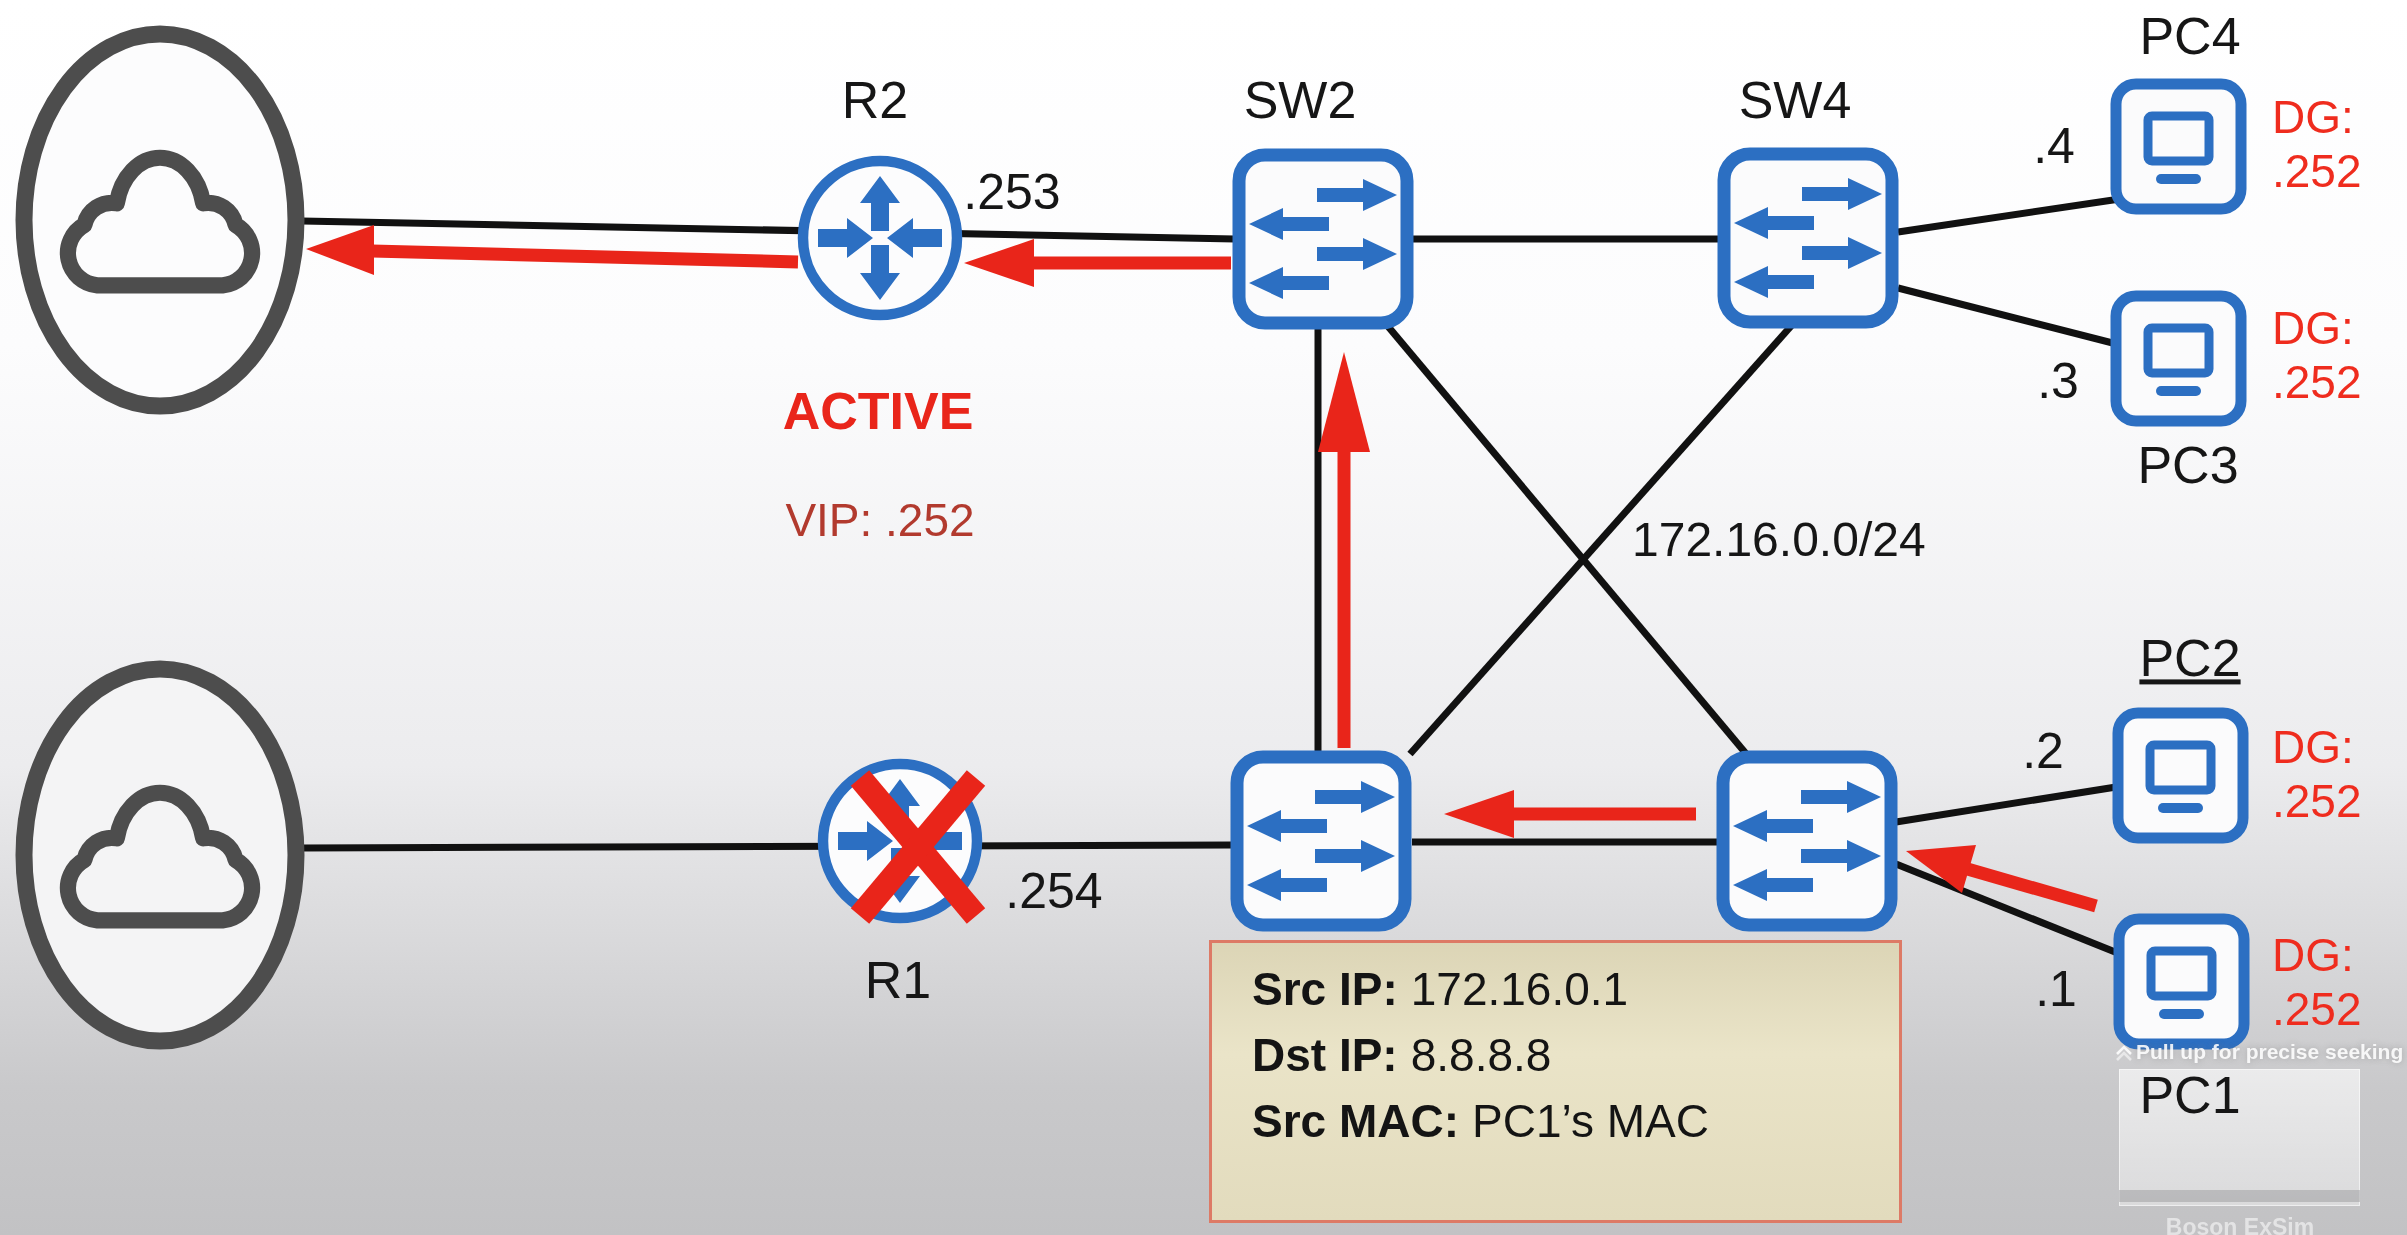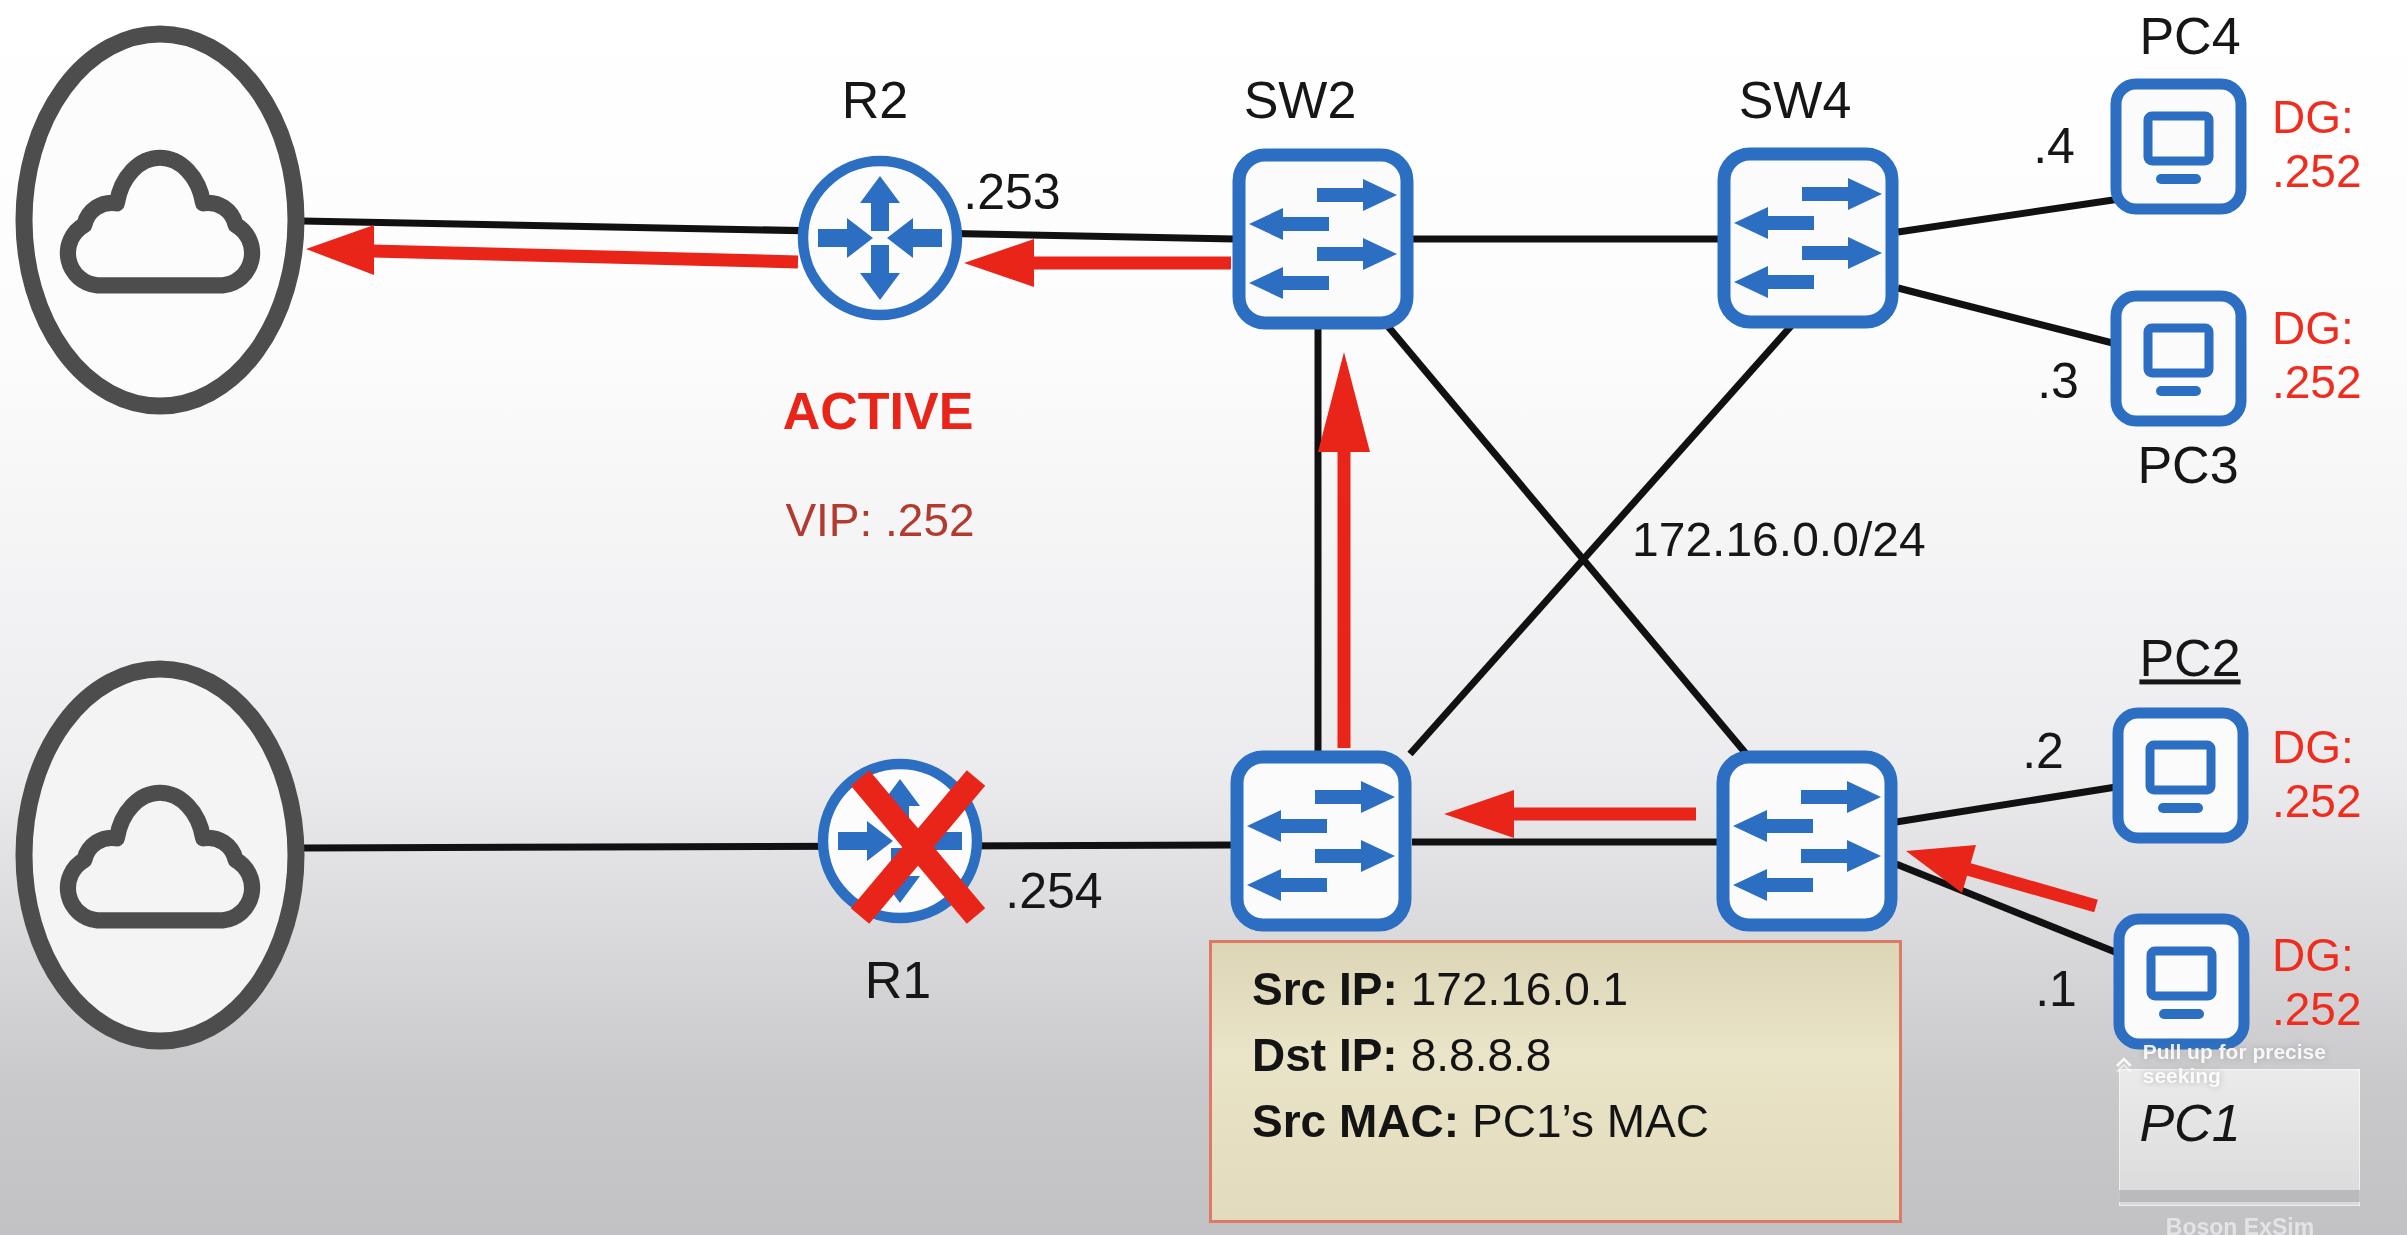"Pull up for precise seeking" .seek-hint { gap: 7px -> none }
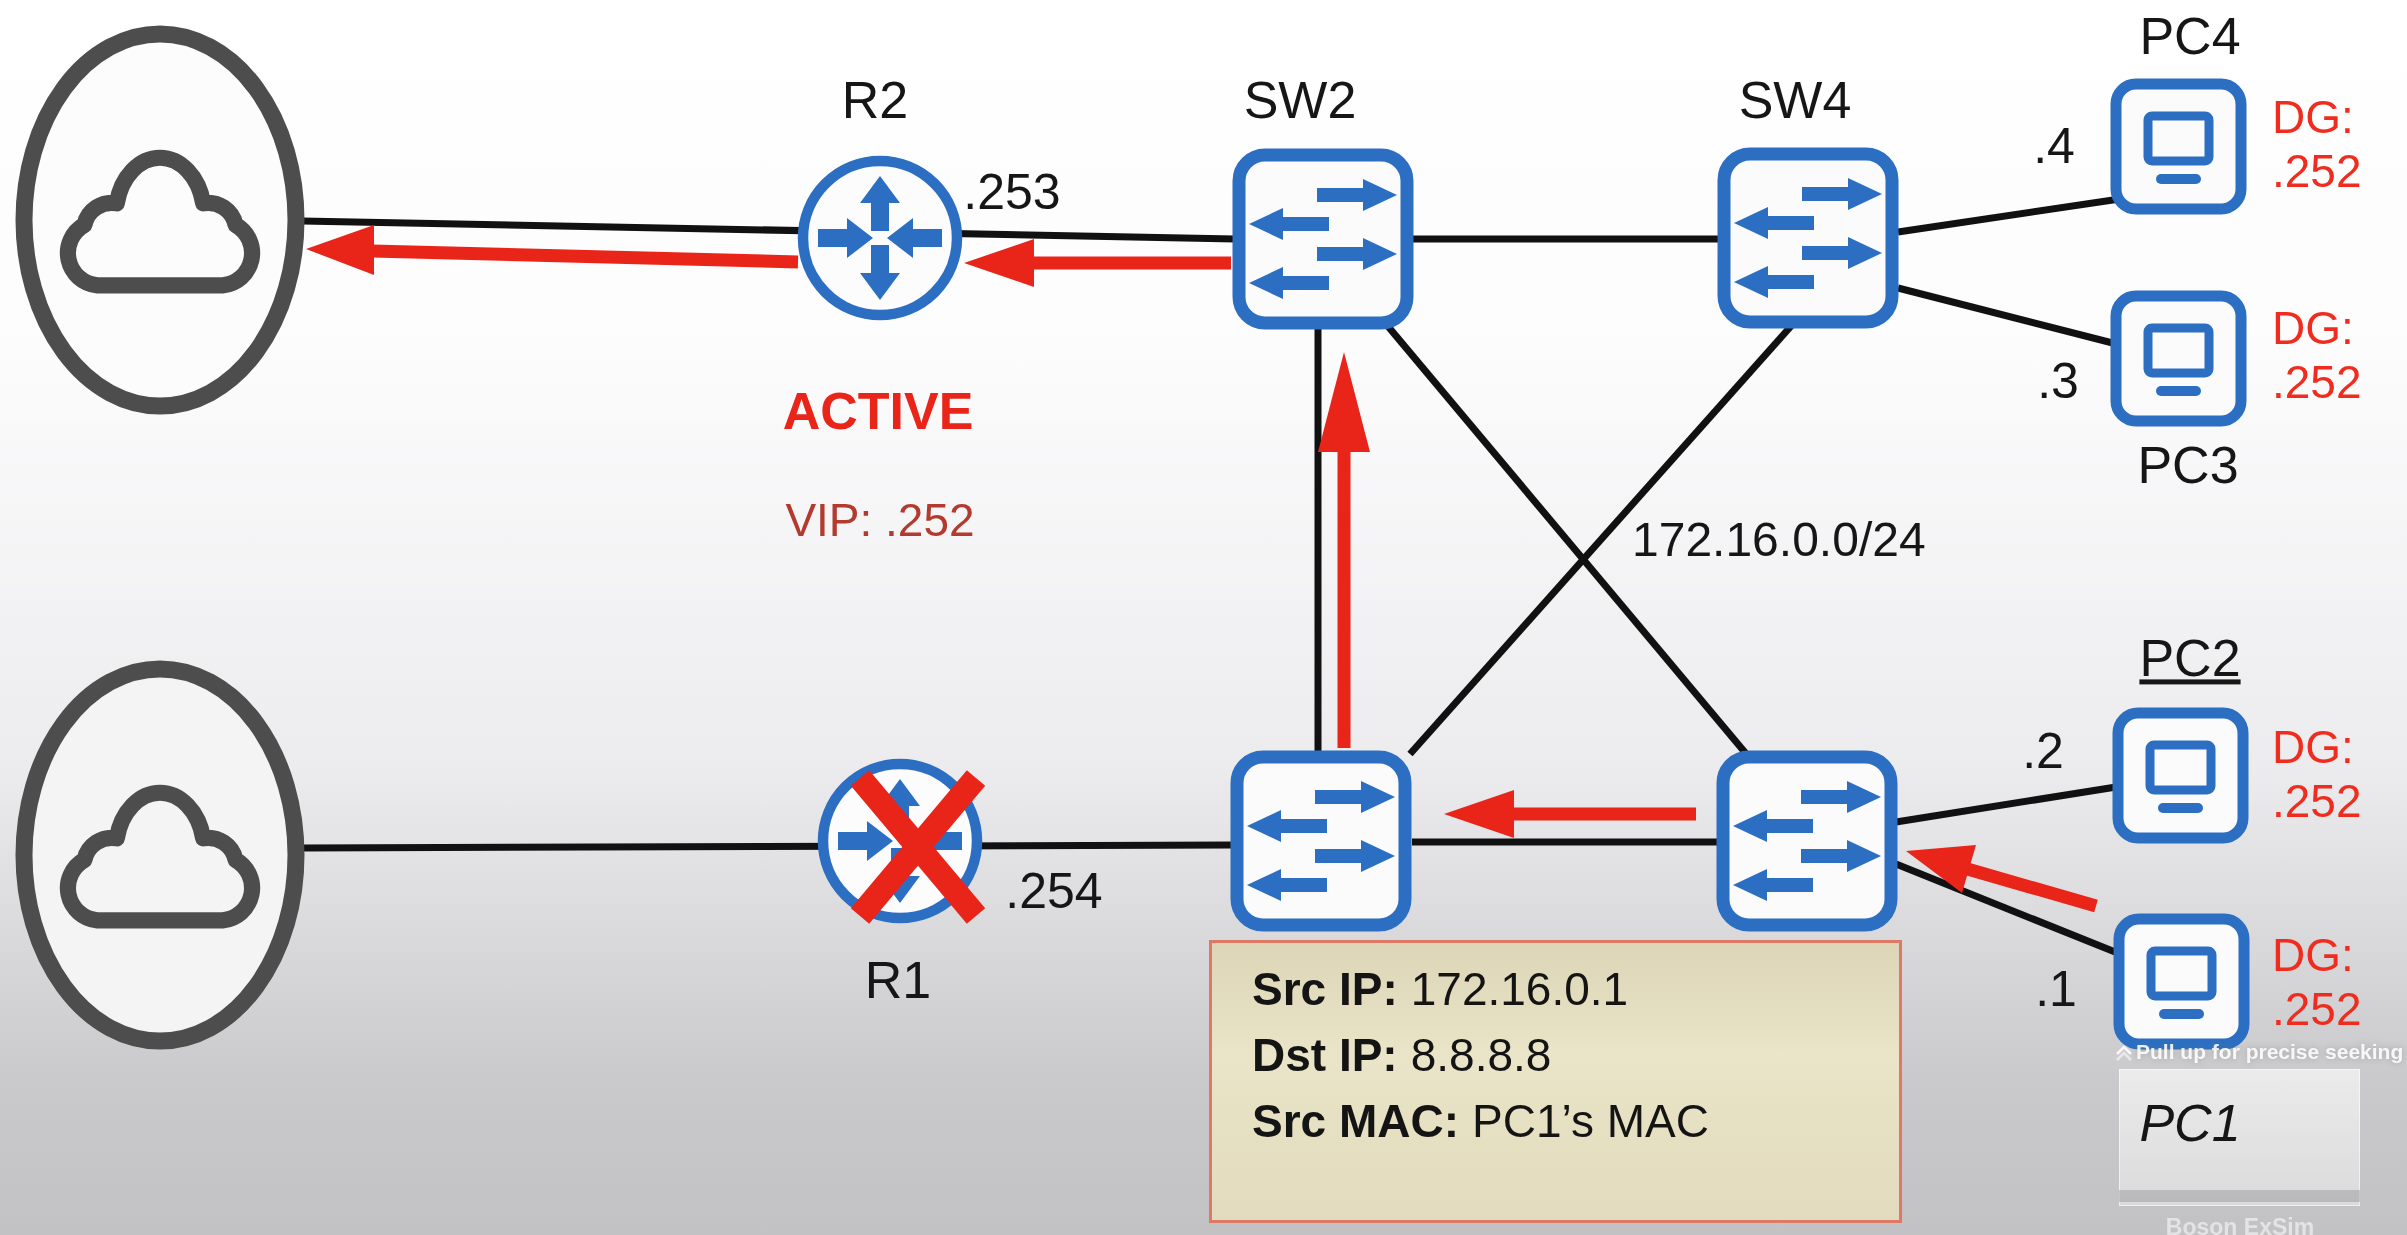"PC1" div.lbl { font-style: italic -> none; top: 1124px -> 1096px }
